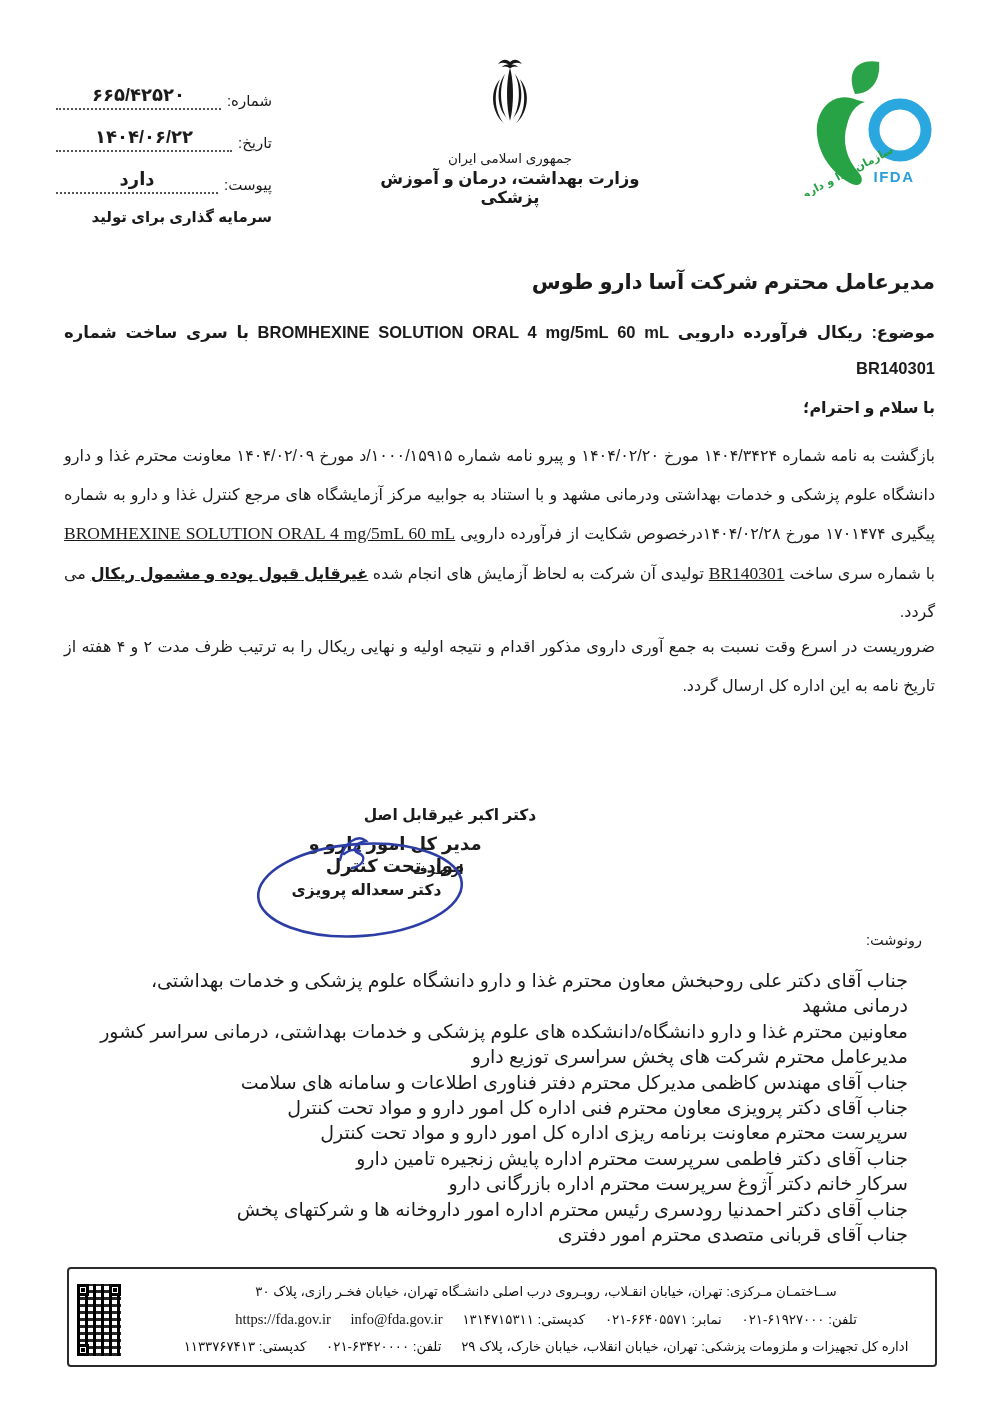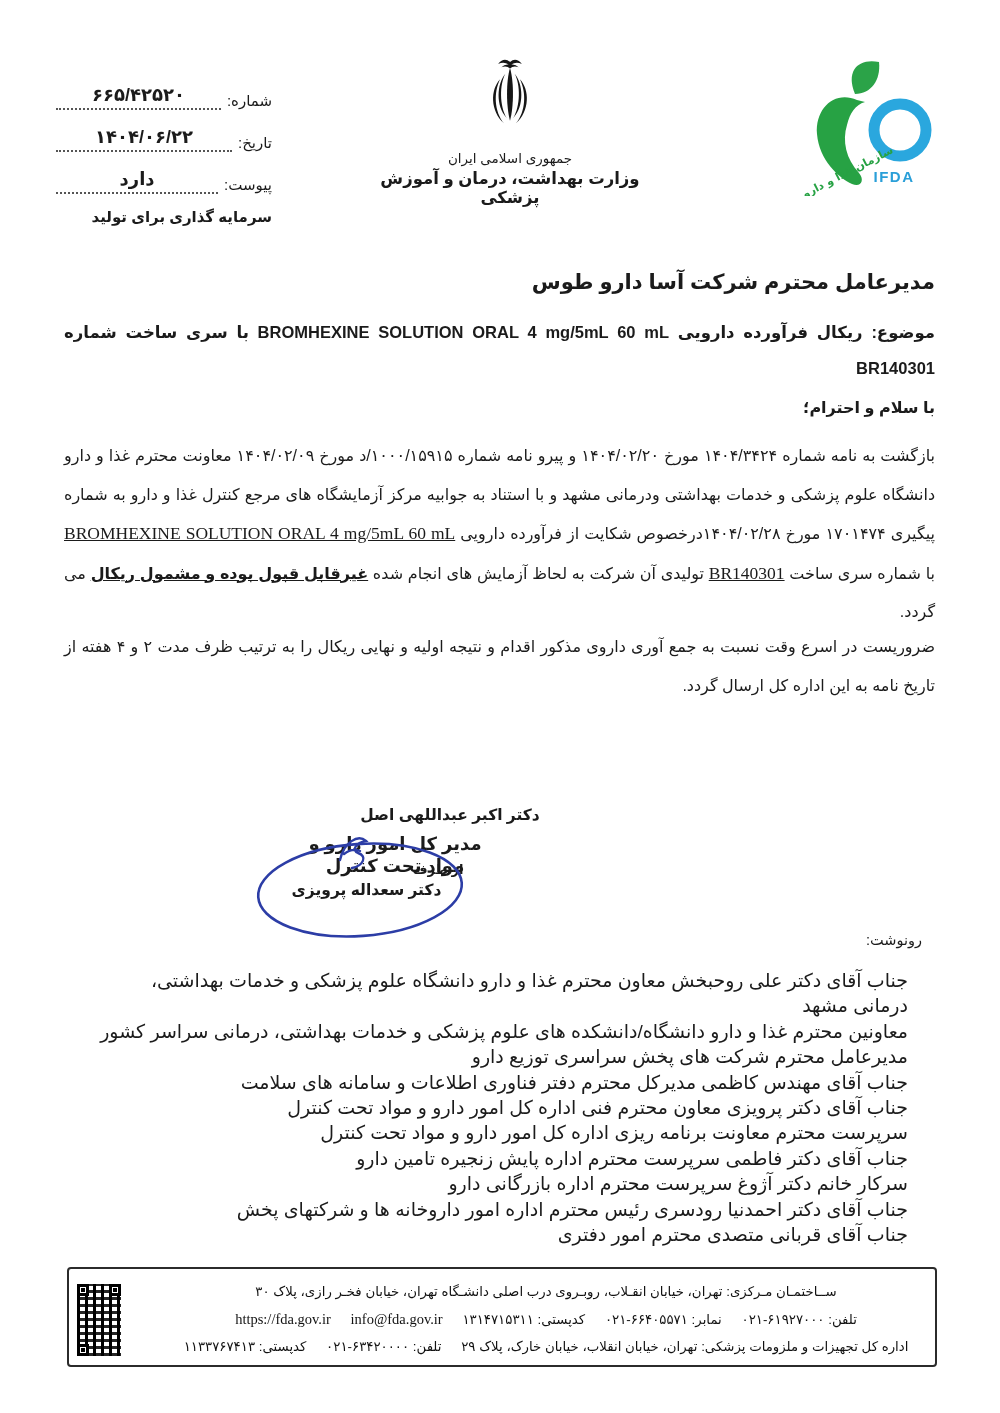"دکتر اکبر عبداللهی اصل" div.abs { text: عبداللهی -> غیرقابل }
